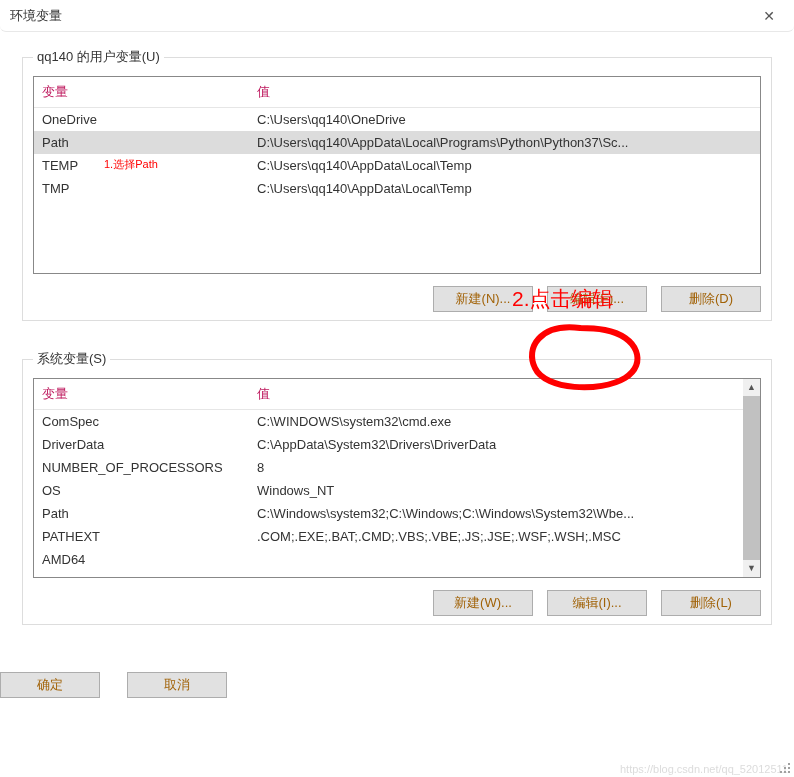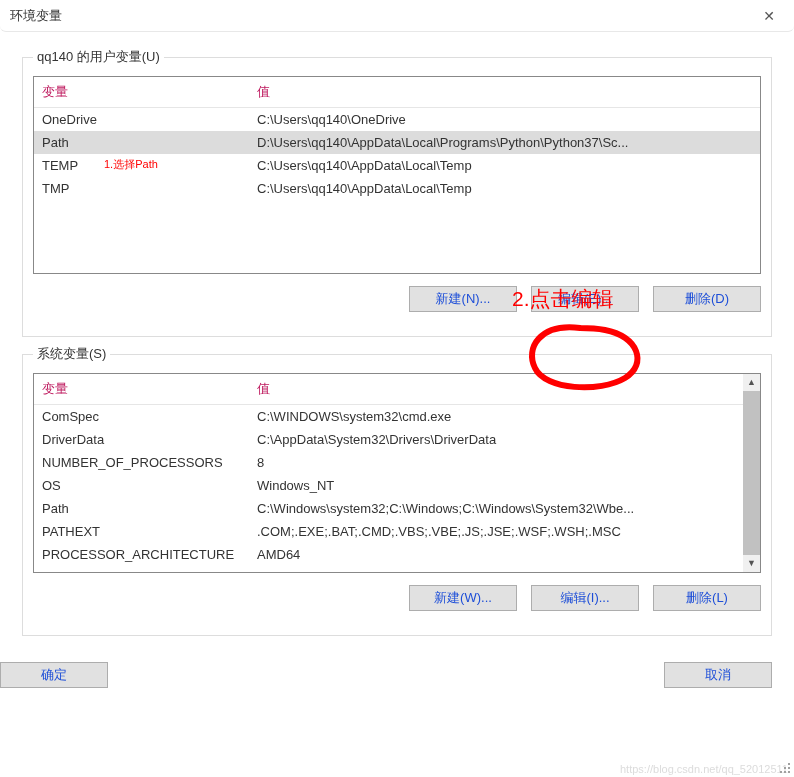"qq140 的用户变量(U)" fieldset { margin-bottom: 8px -> 29px; padding: 10px 10px 24px 10px -> 10px 10px 8px 10px }
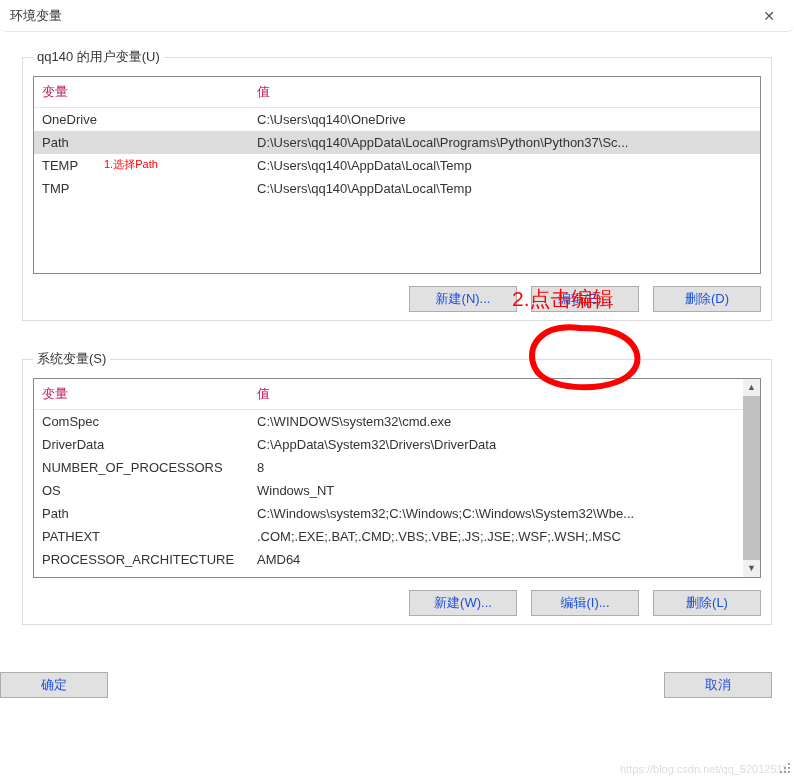"新建(N)..." button.winbtn { color: #1d4ed8 -> #a16207; width: 108px -> 100px }
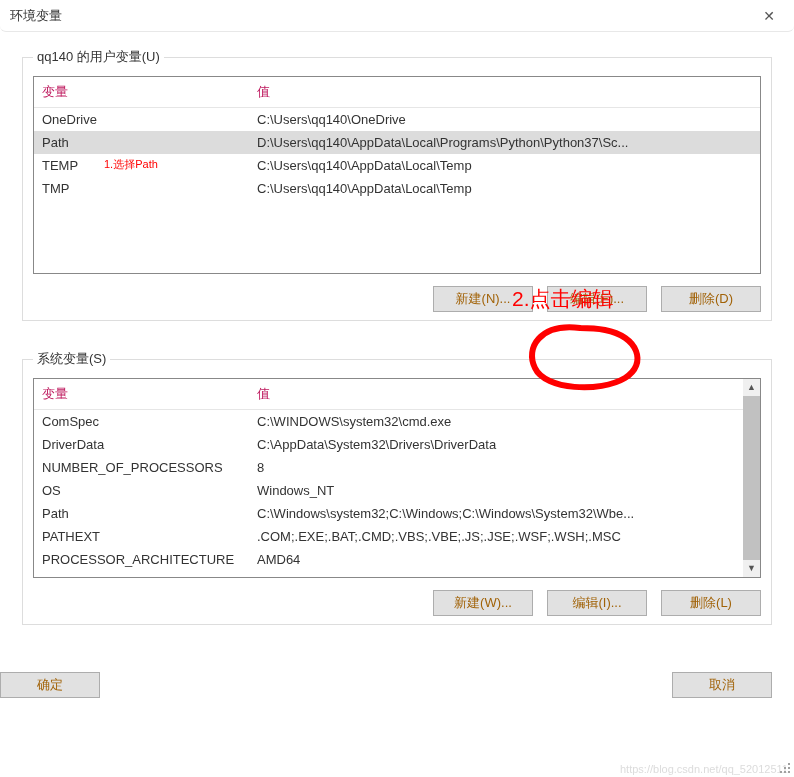"PROCESSOR_ARCHITECTURE" div.cell { html: <div>PROCESSOR_ARCHITECTURE</div> -> none }
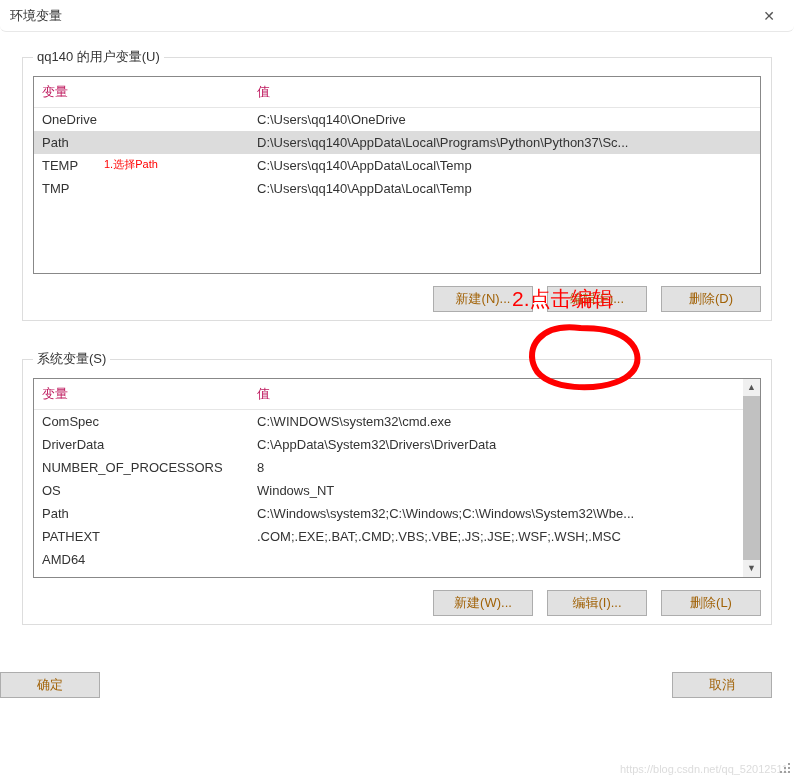"确定" .dialog-btns { gap: 12px -> 27px; justify-content: space-between -> flex-start }
